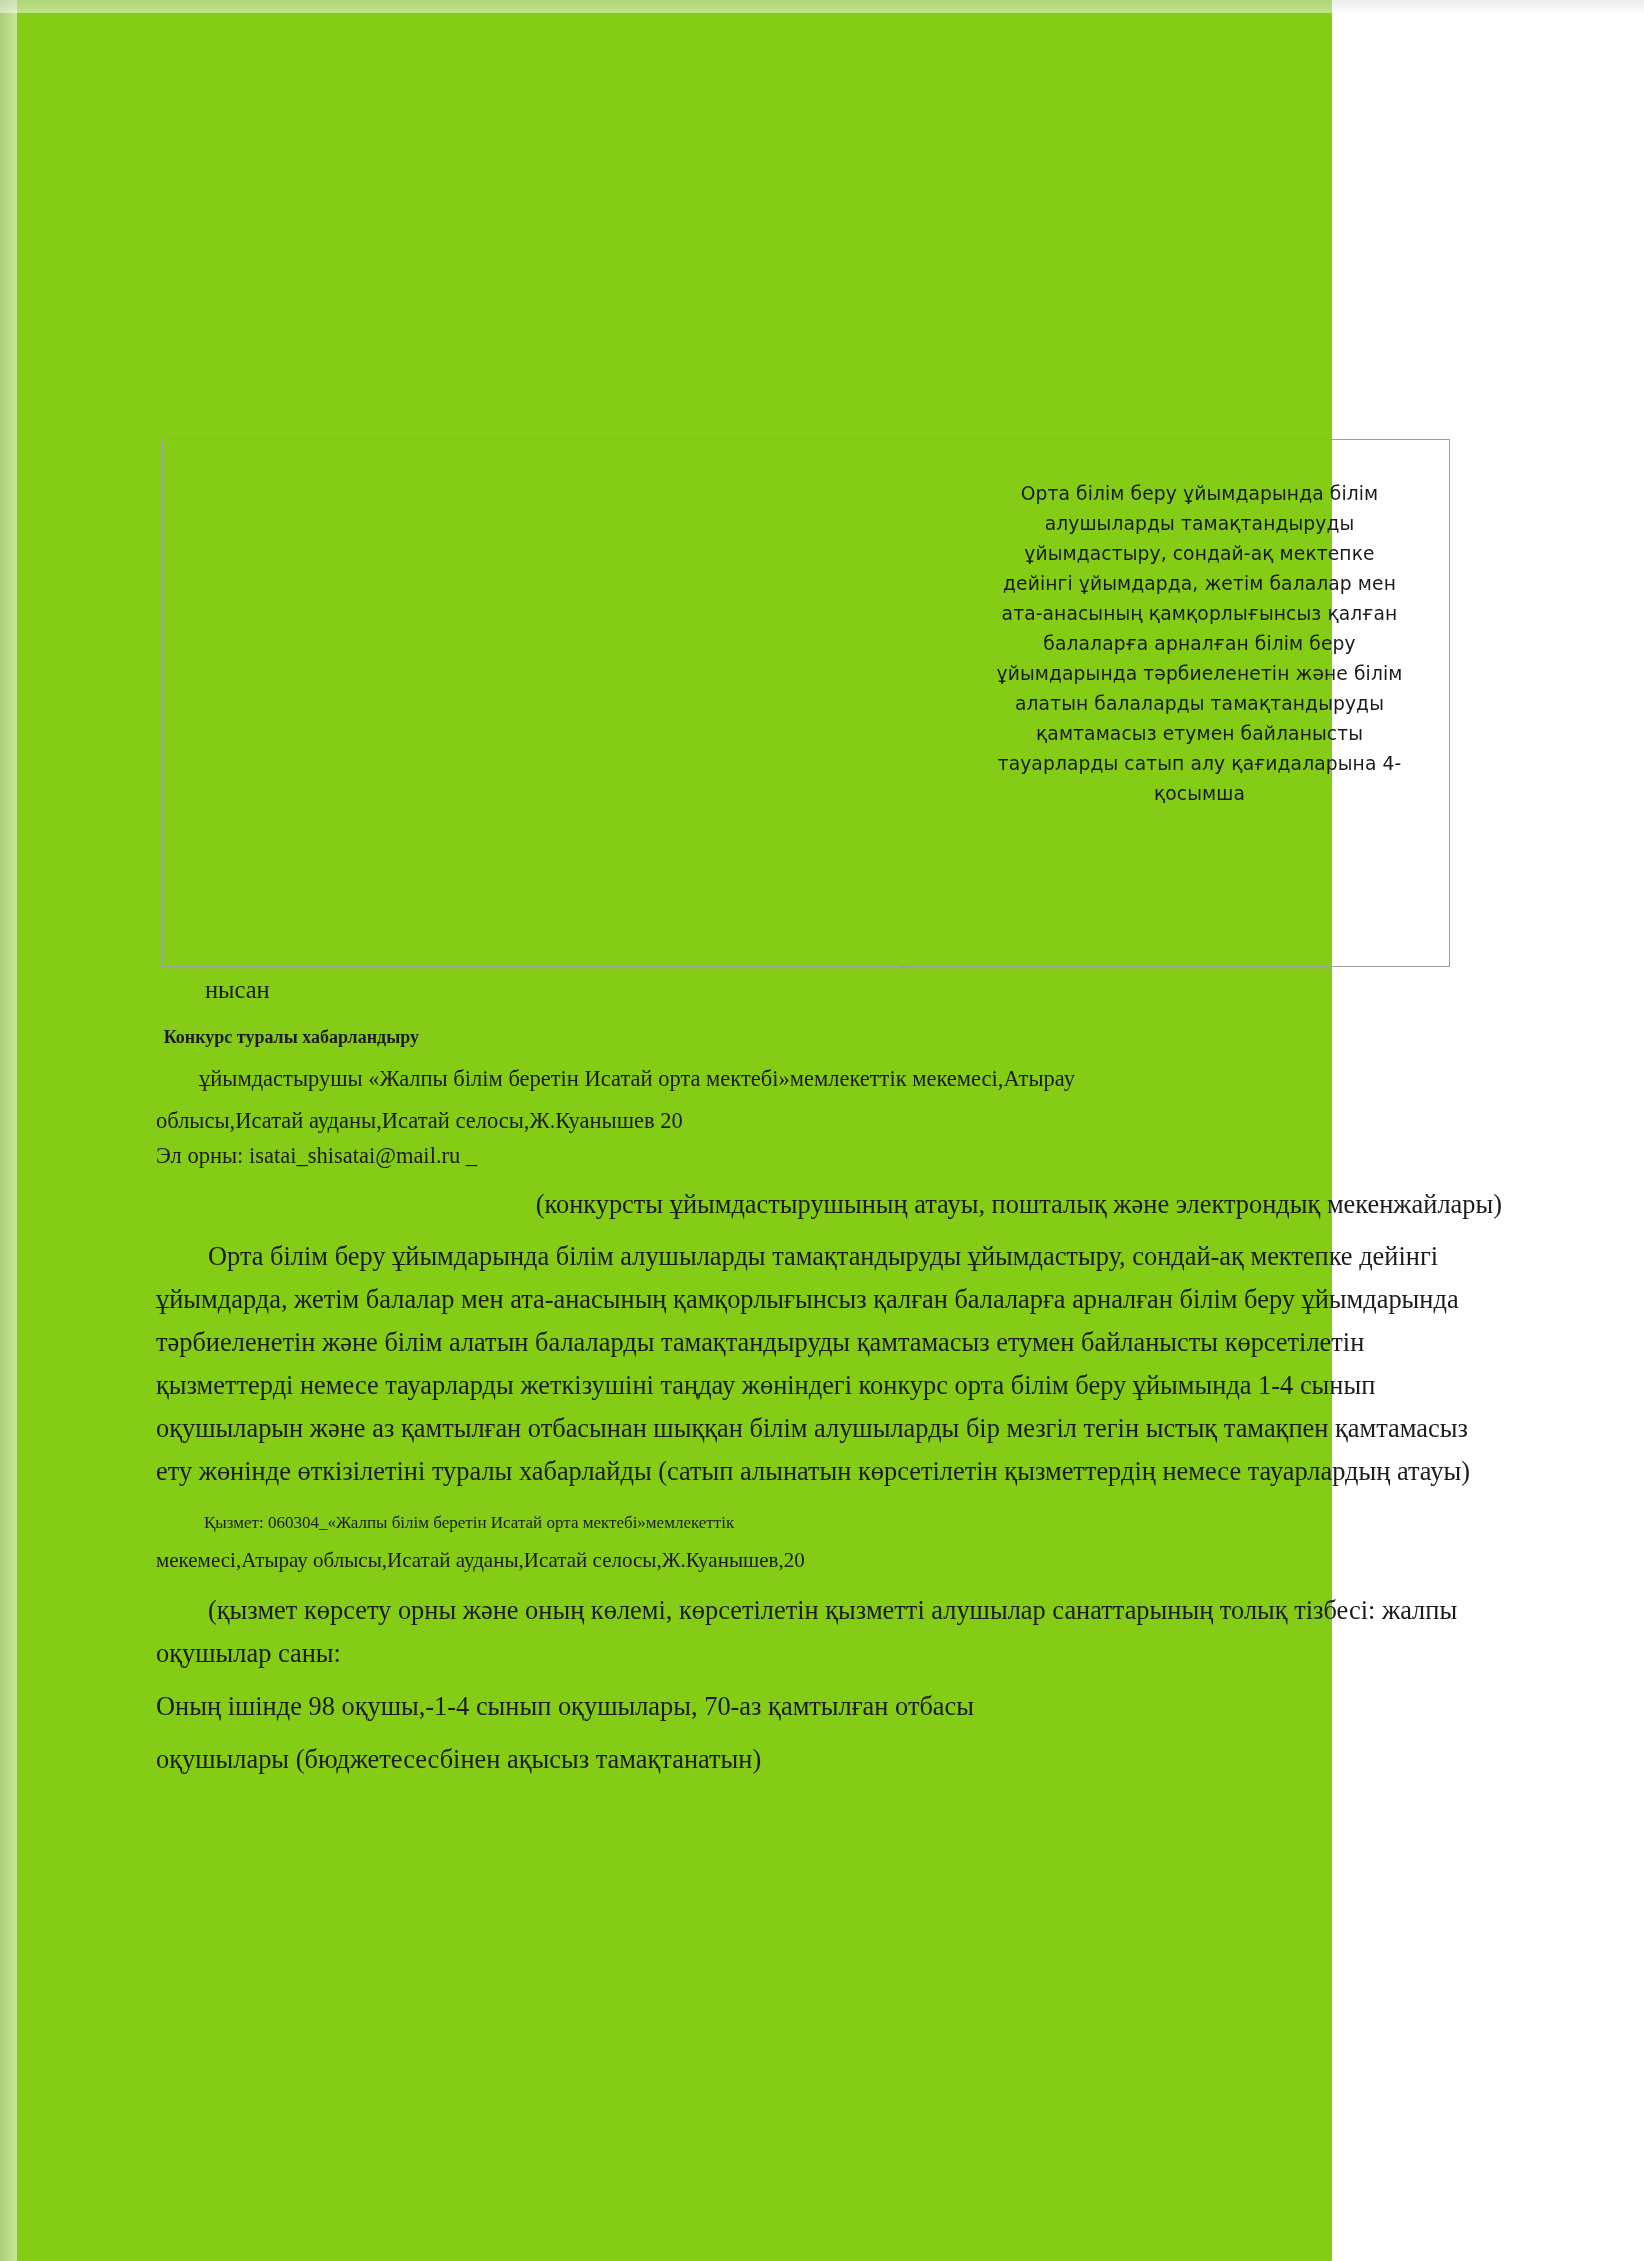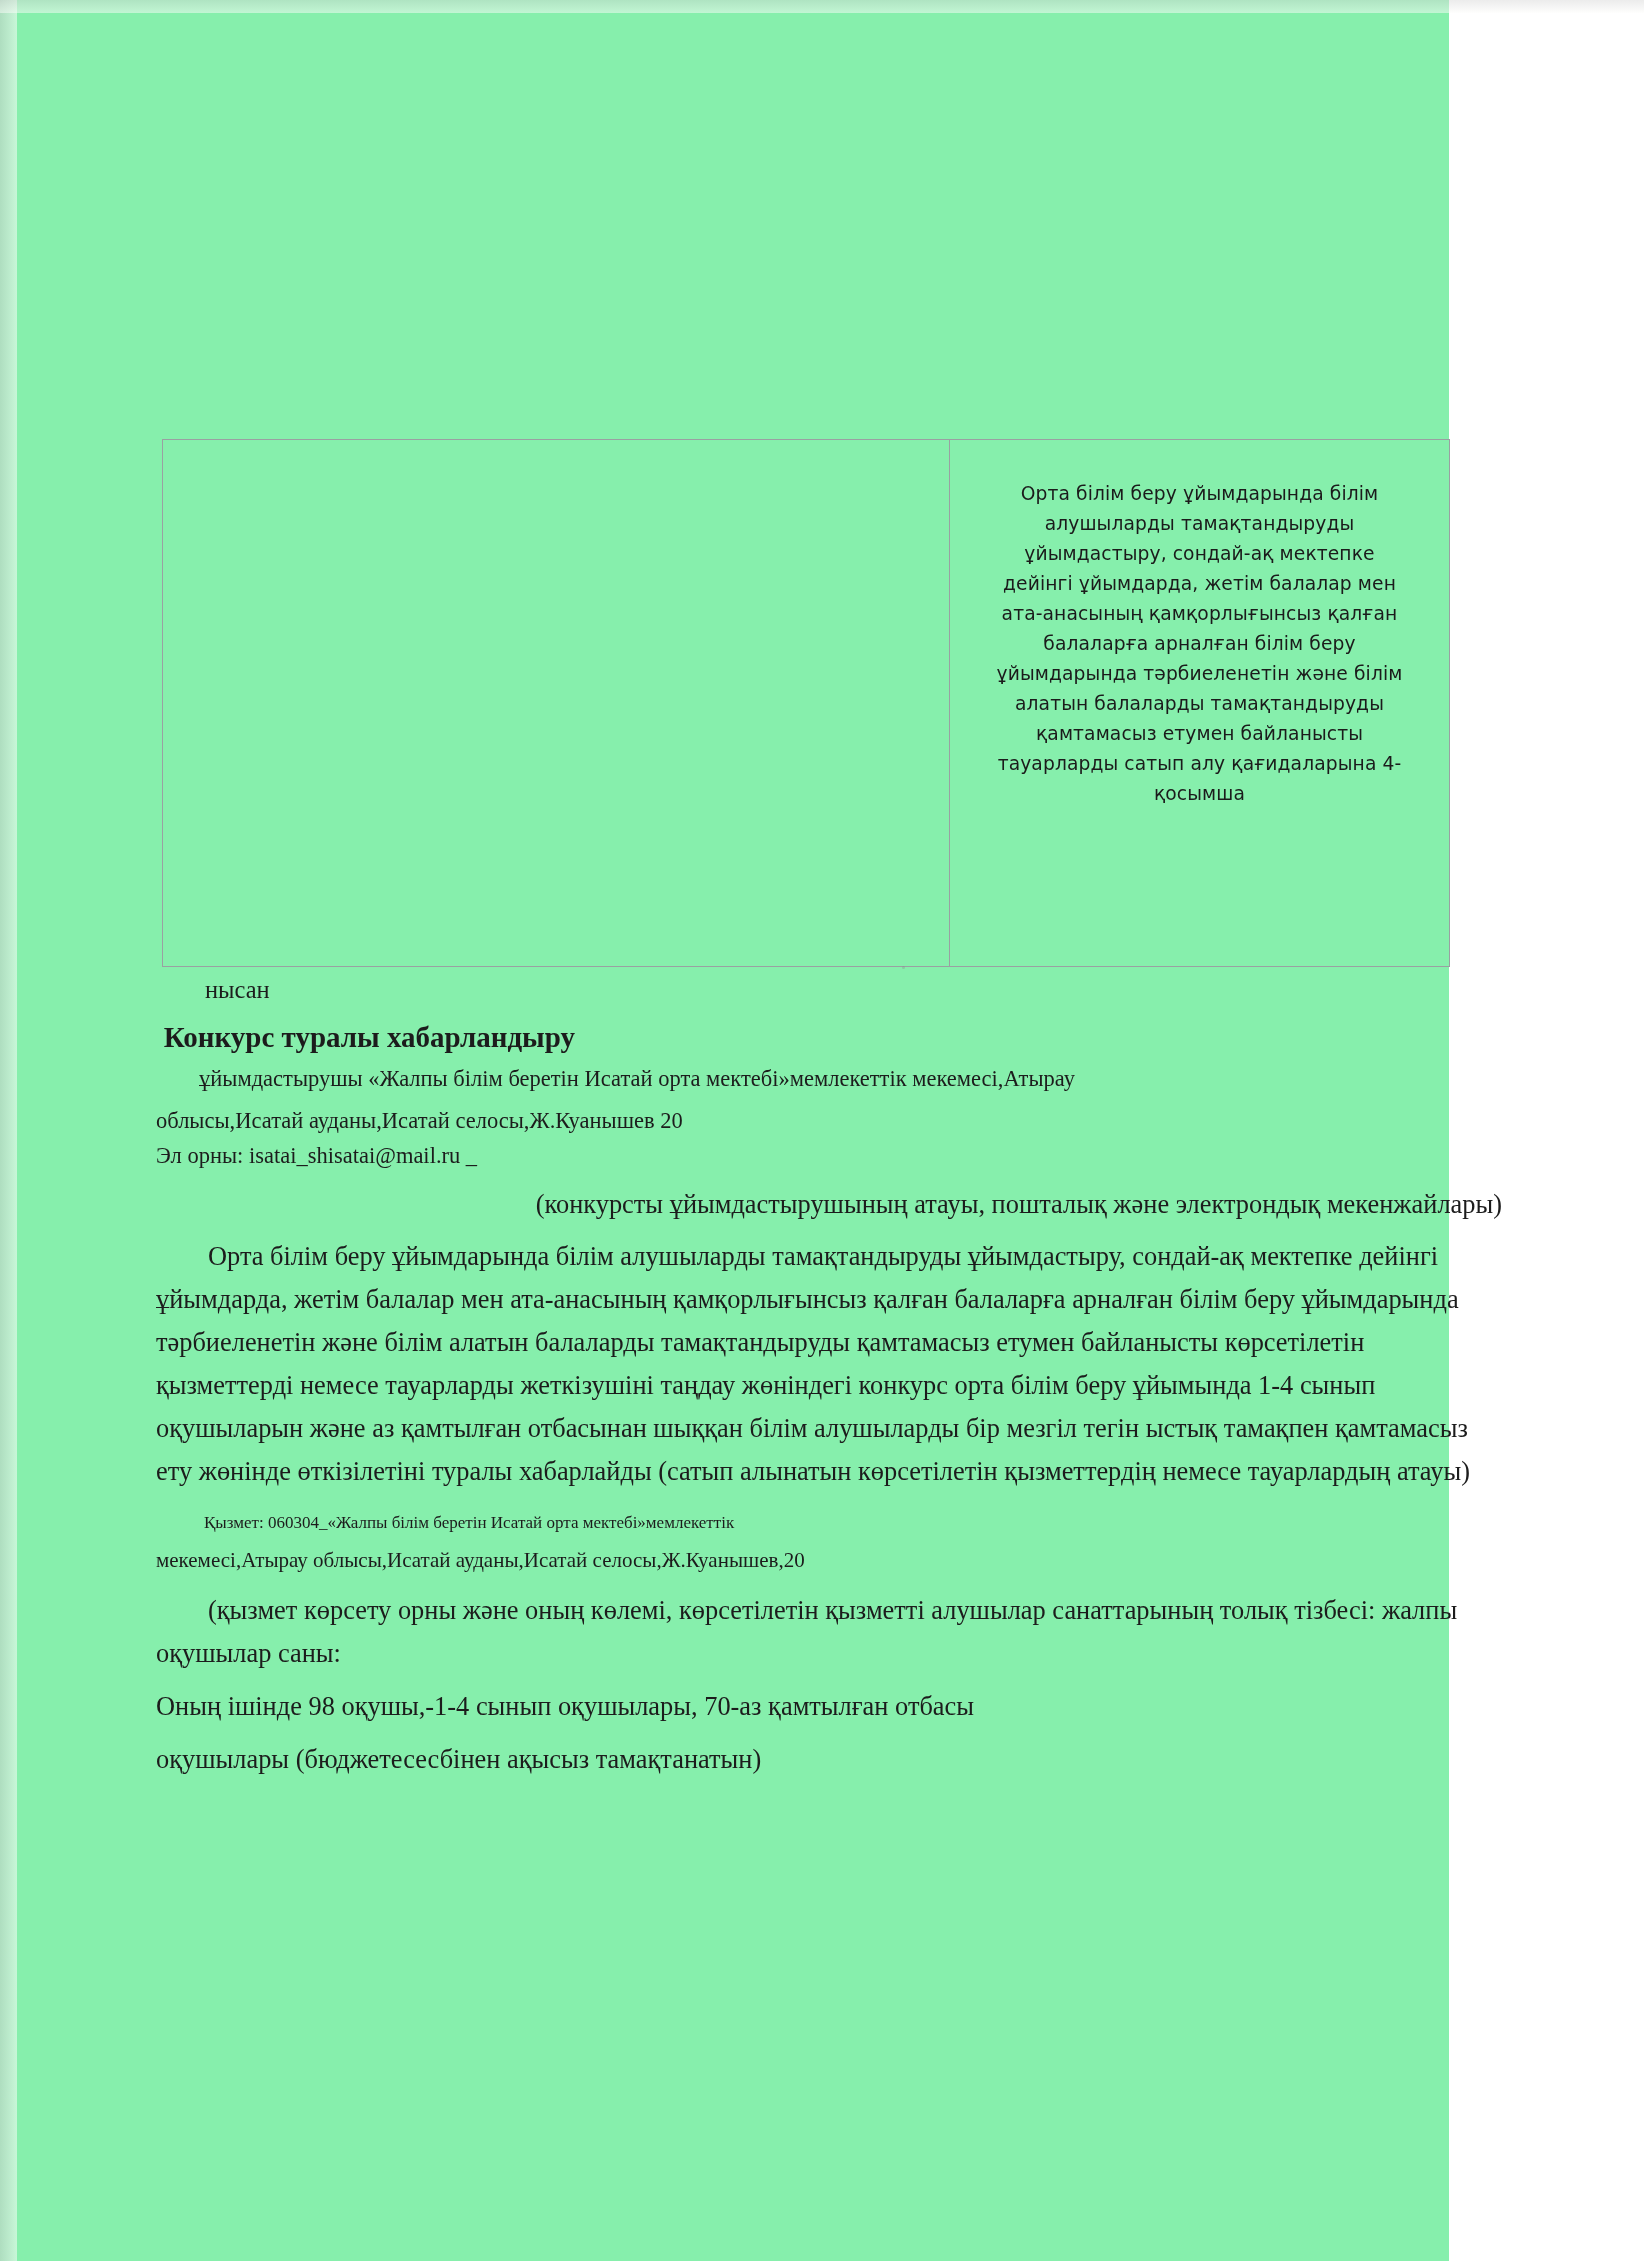"Орта білім беру ұйымдарында білім" .page { background: #86efac -> #84cc16; width: 1449px -> 1332px }
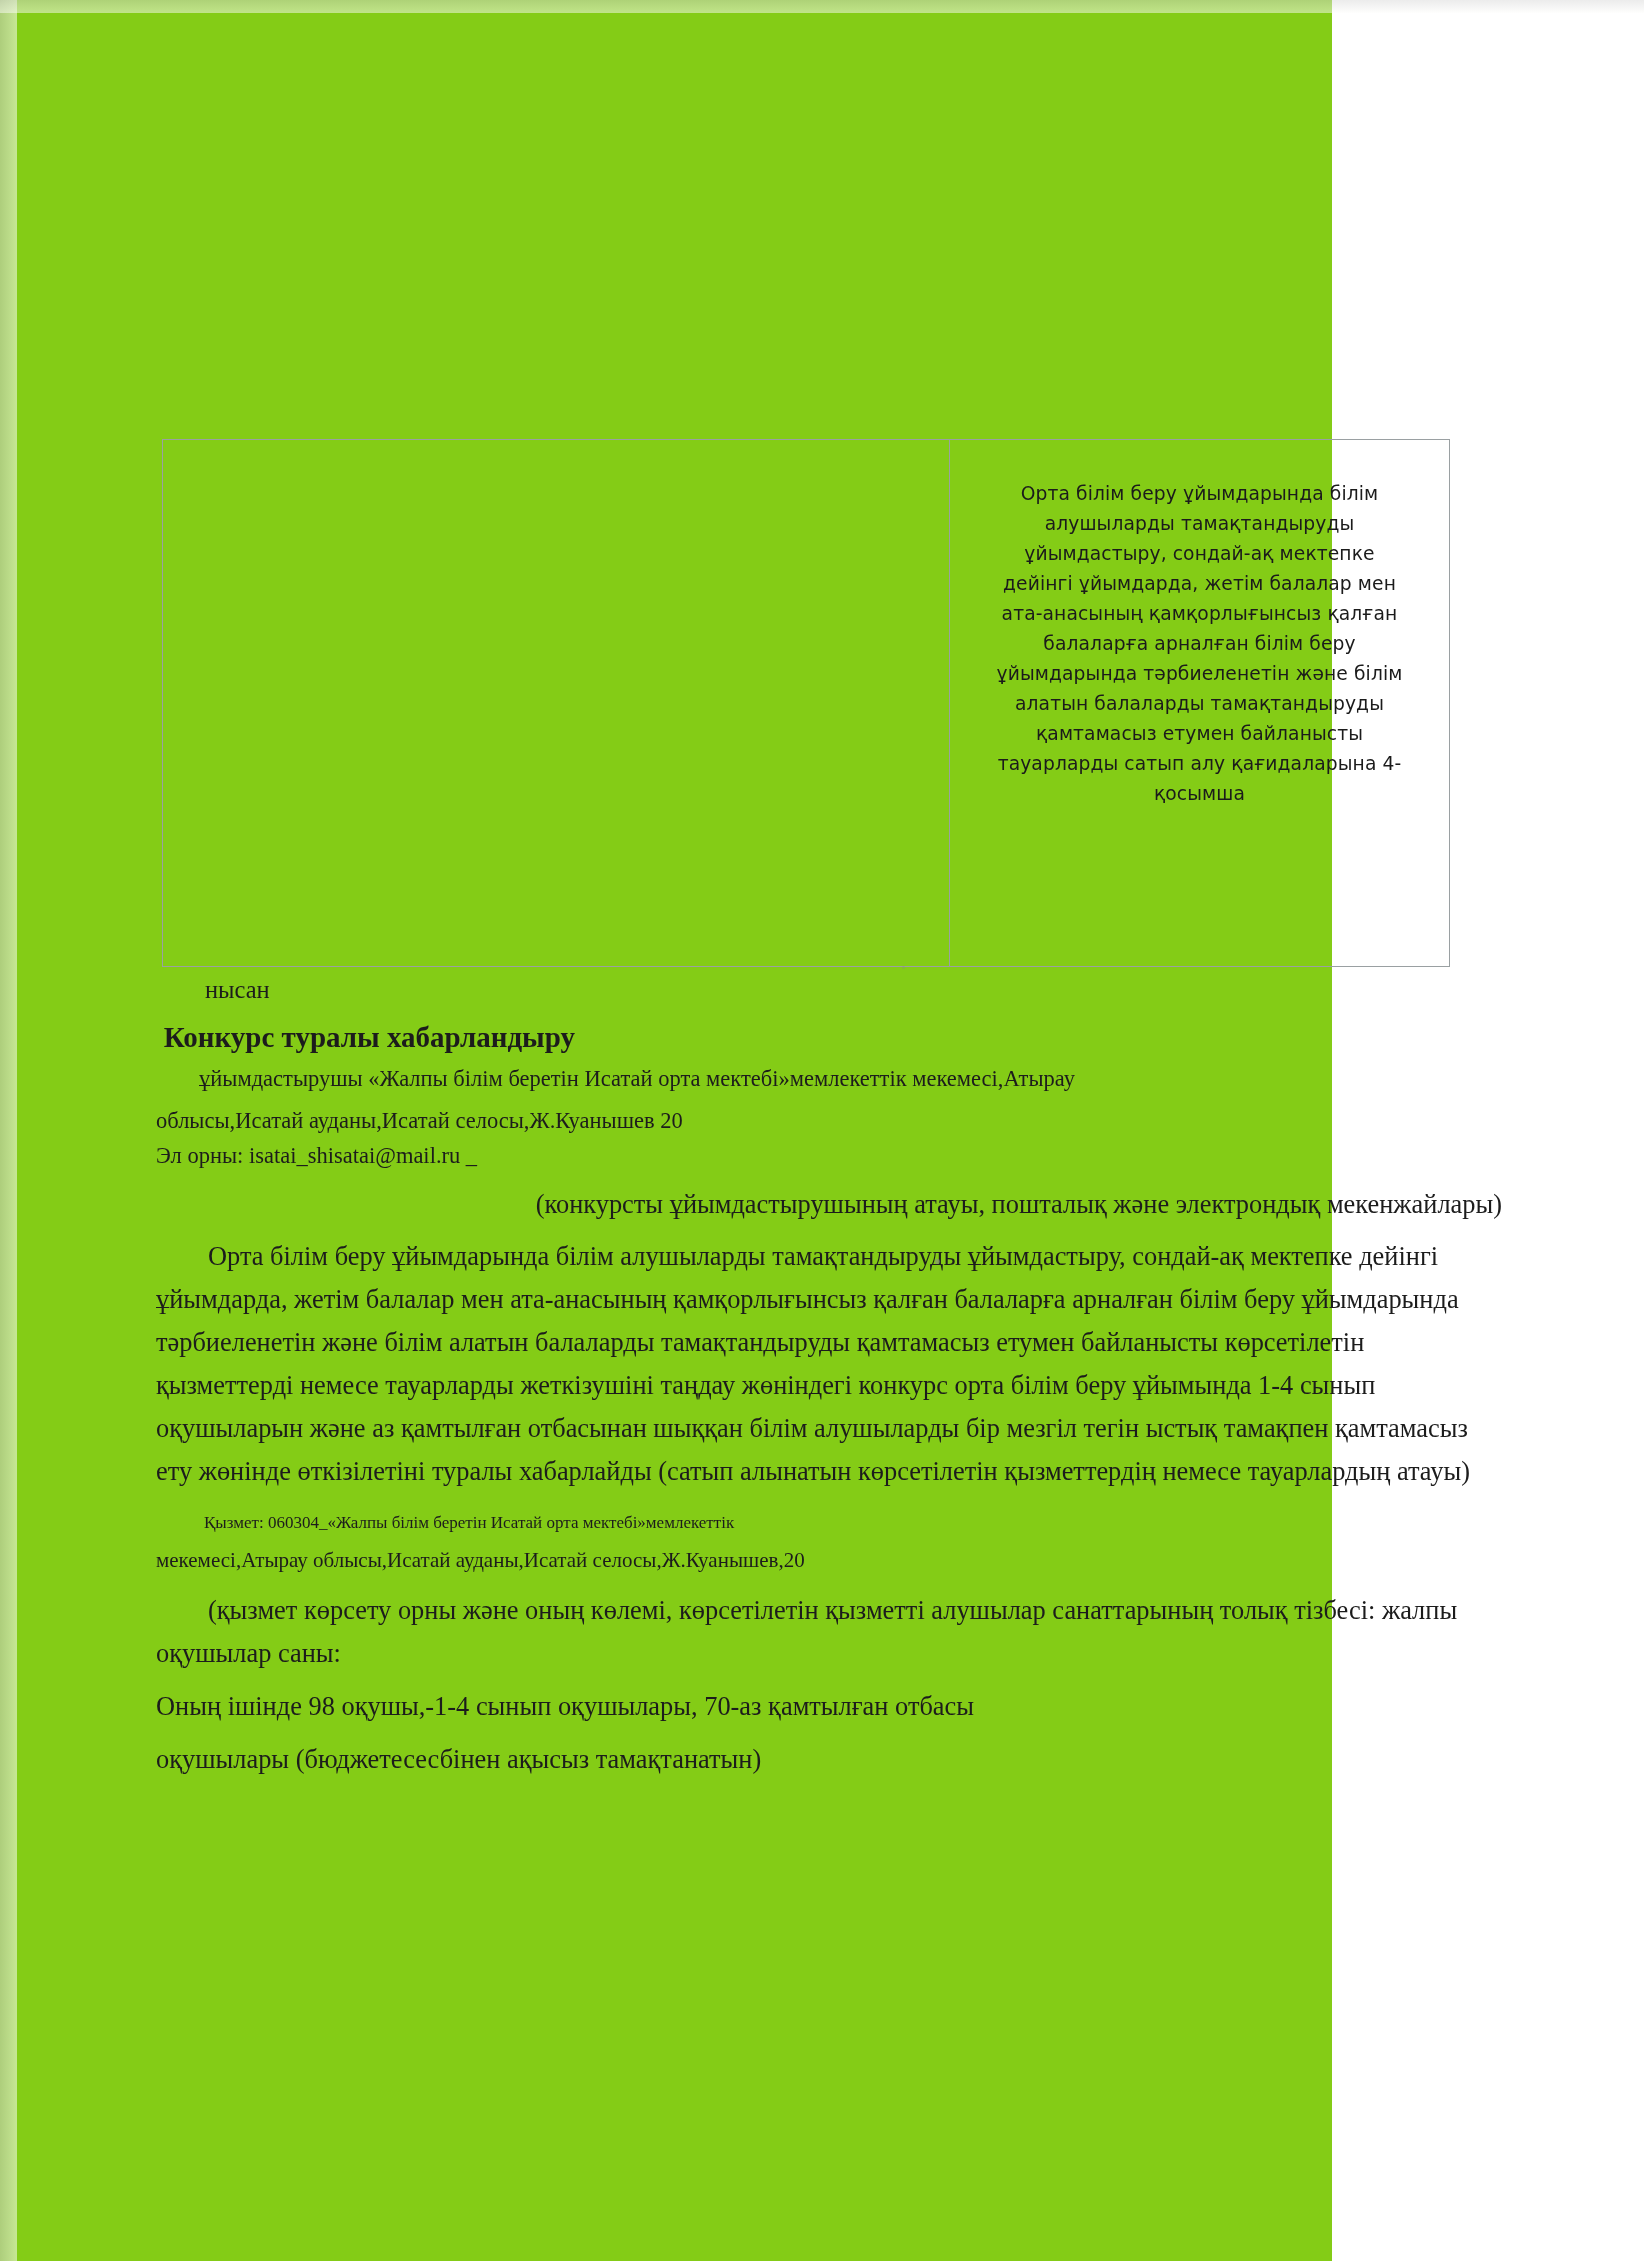"Конкурс туралы хабарландыру" .title-bold { font-size: 29px -> 18px }
